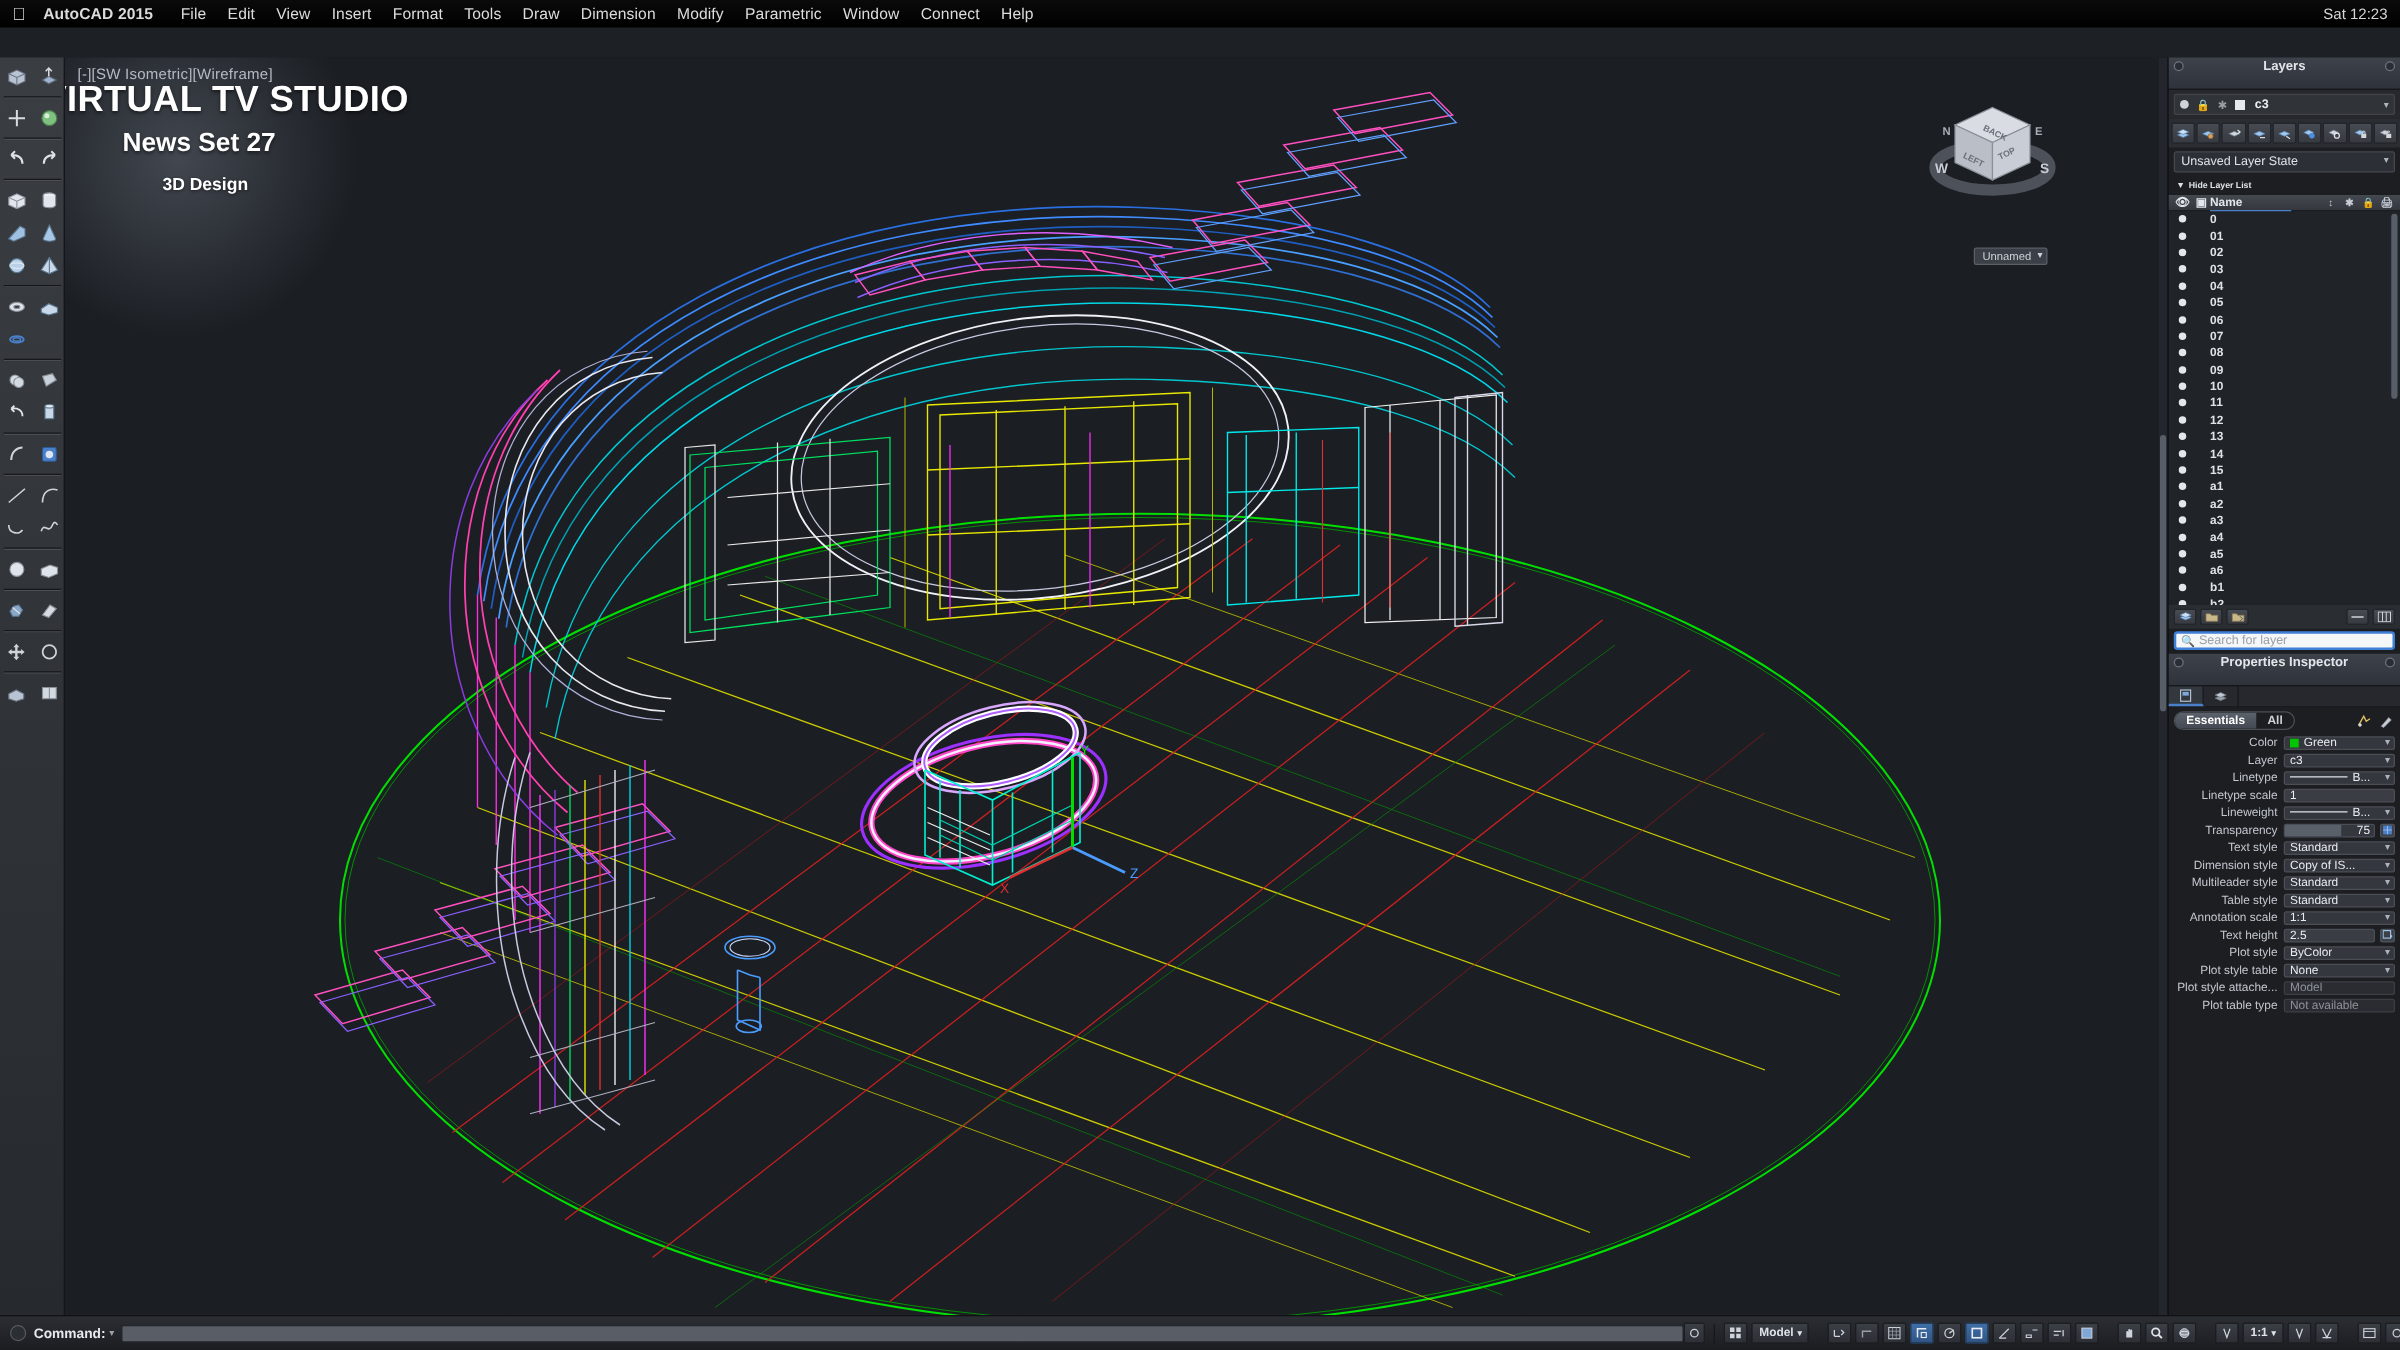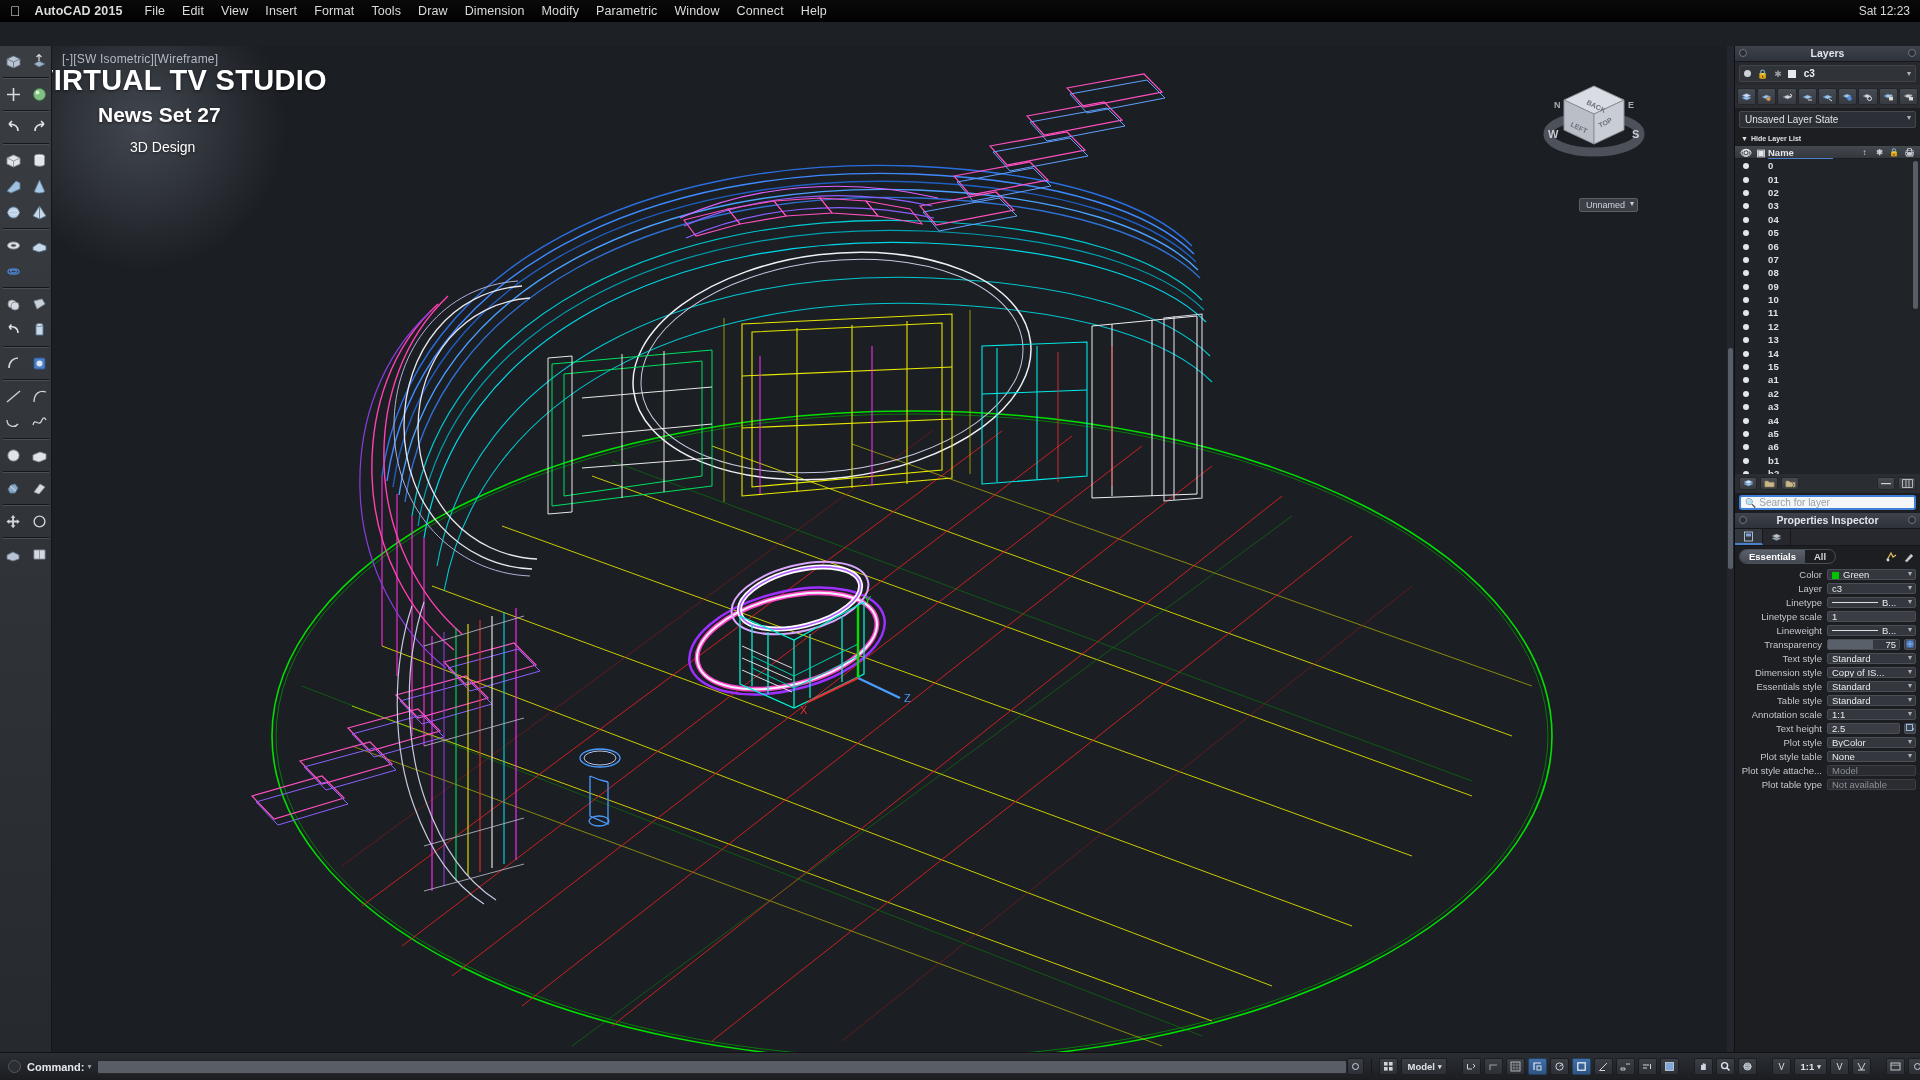"Layers" .ptitle { height: 16px -> 26px }
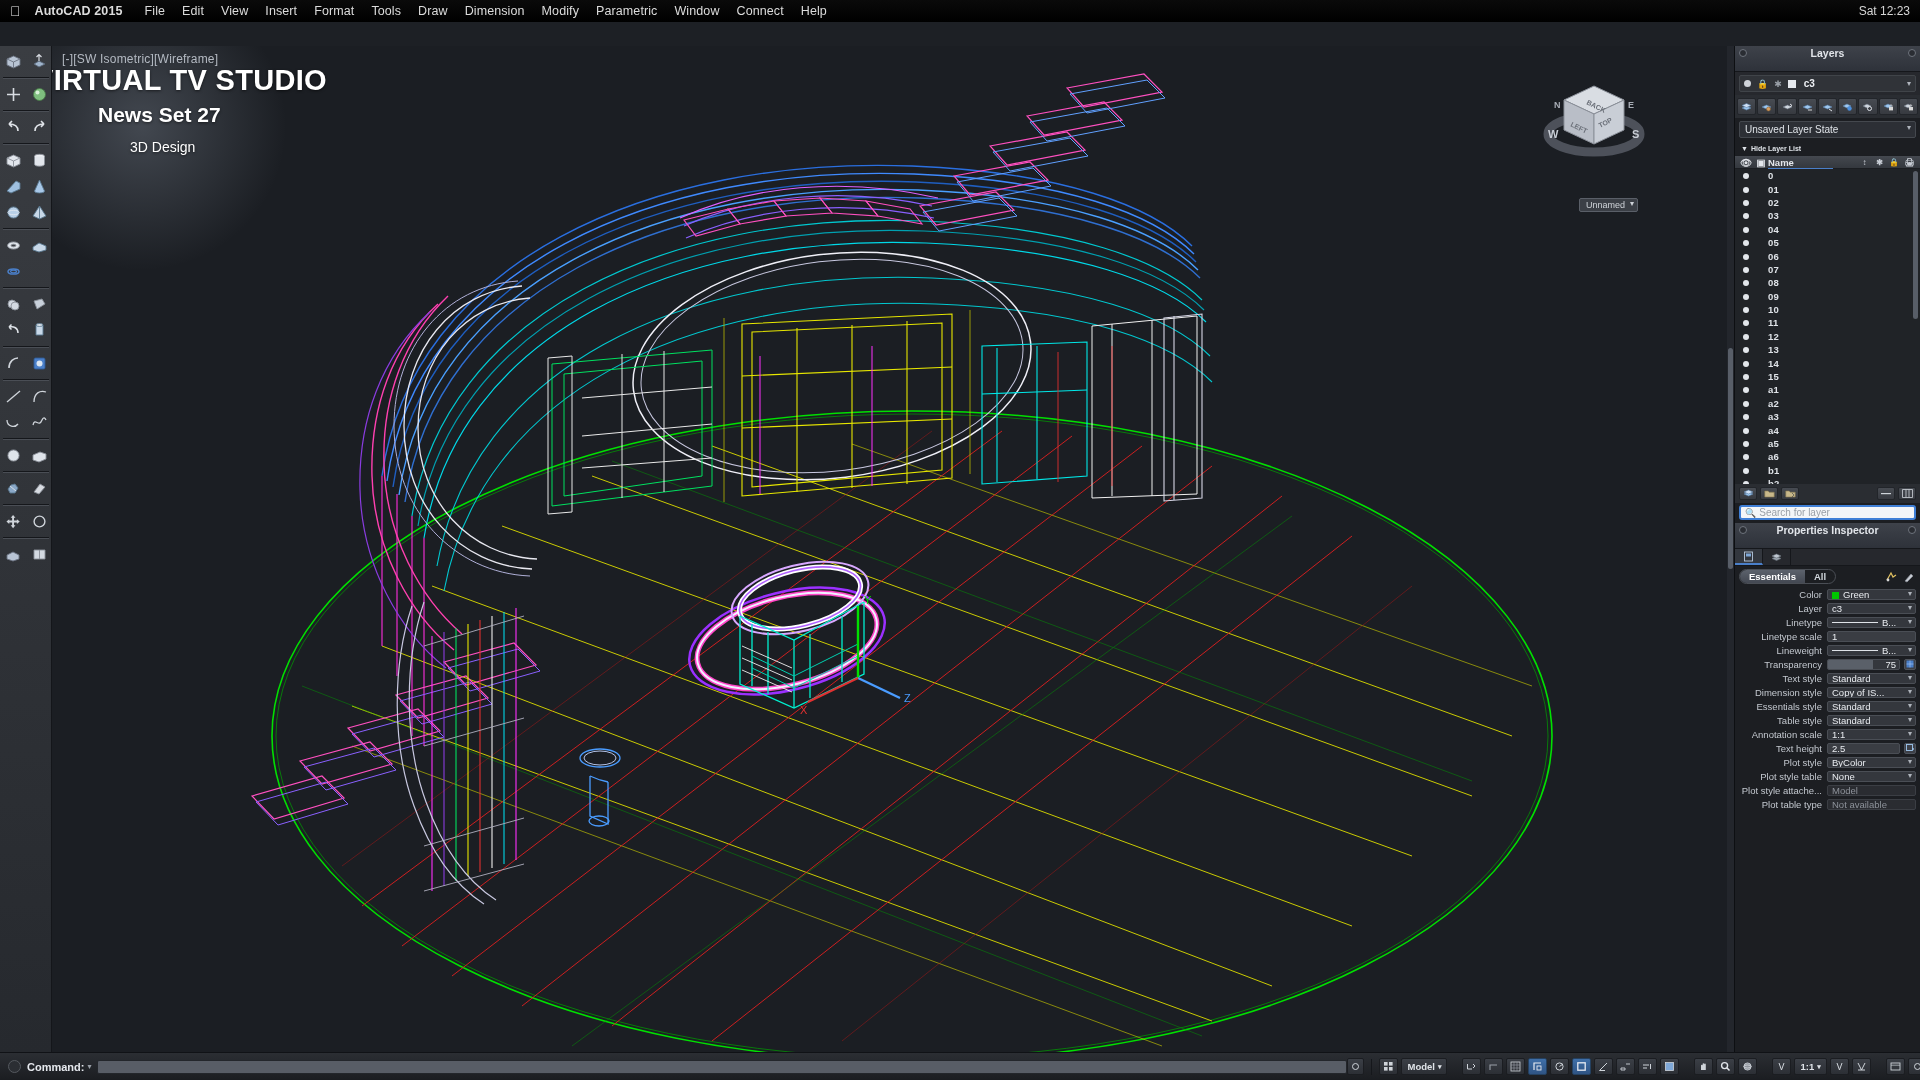"3D Design" .ov3 { font-weight: normal -> bold }
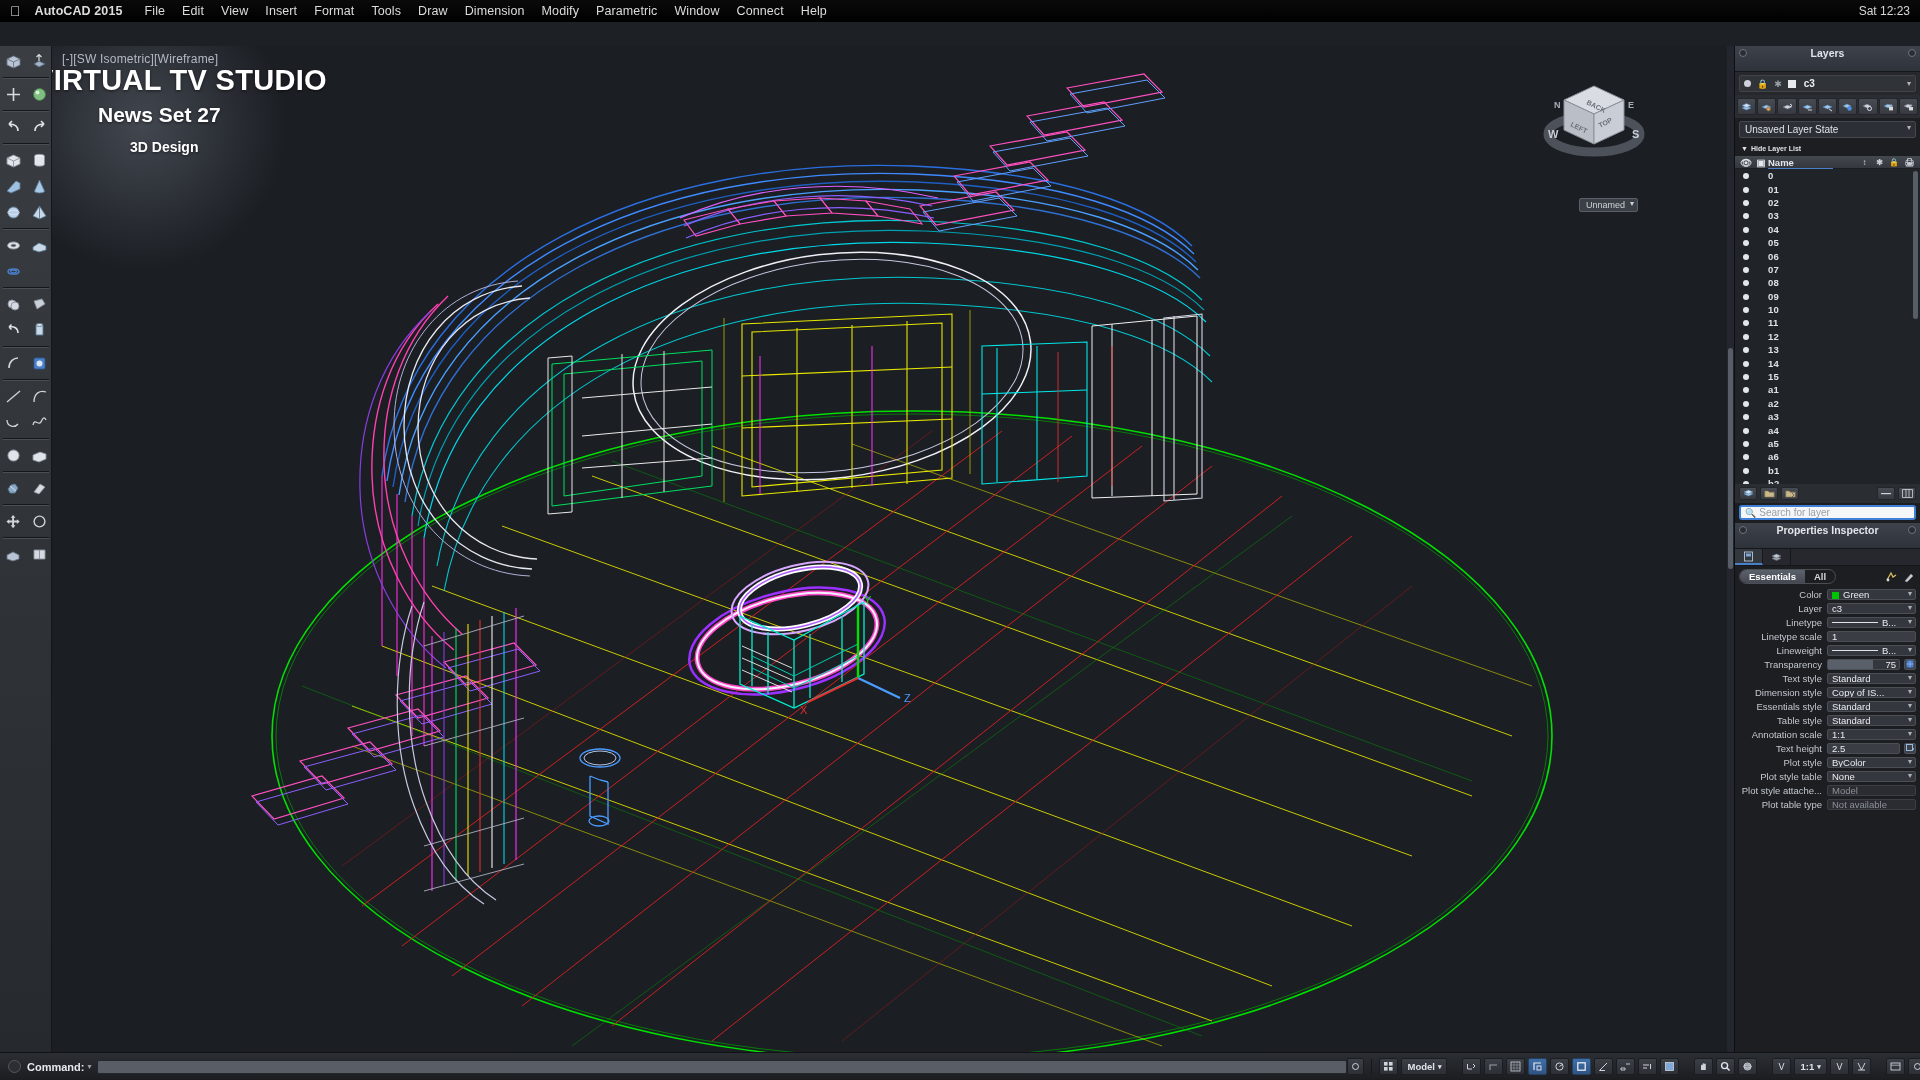"Essentials style" span.lab { text: Essentials -> Multileader }
